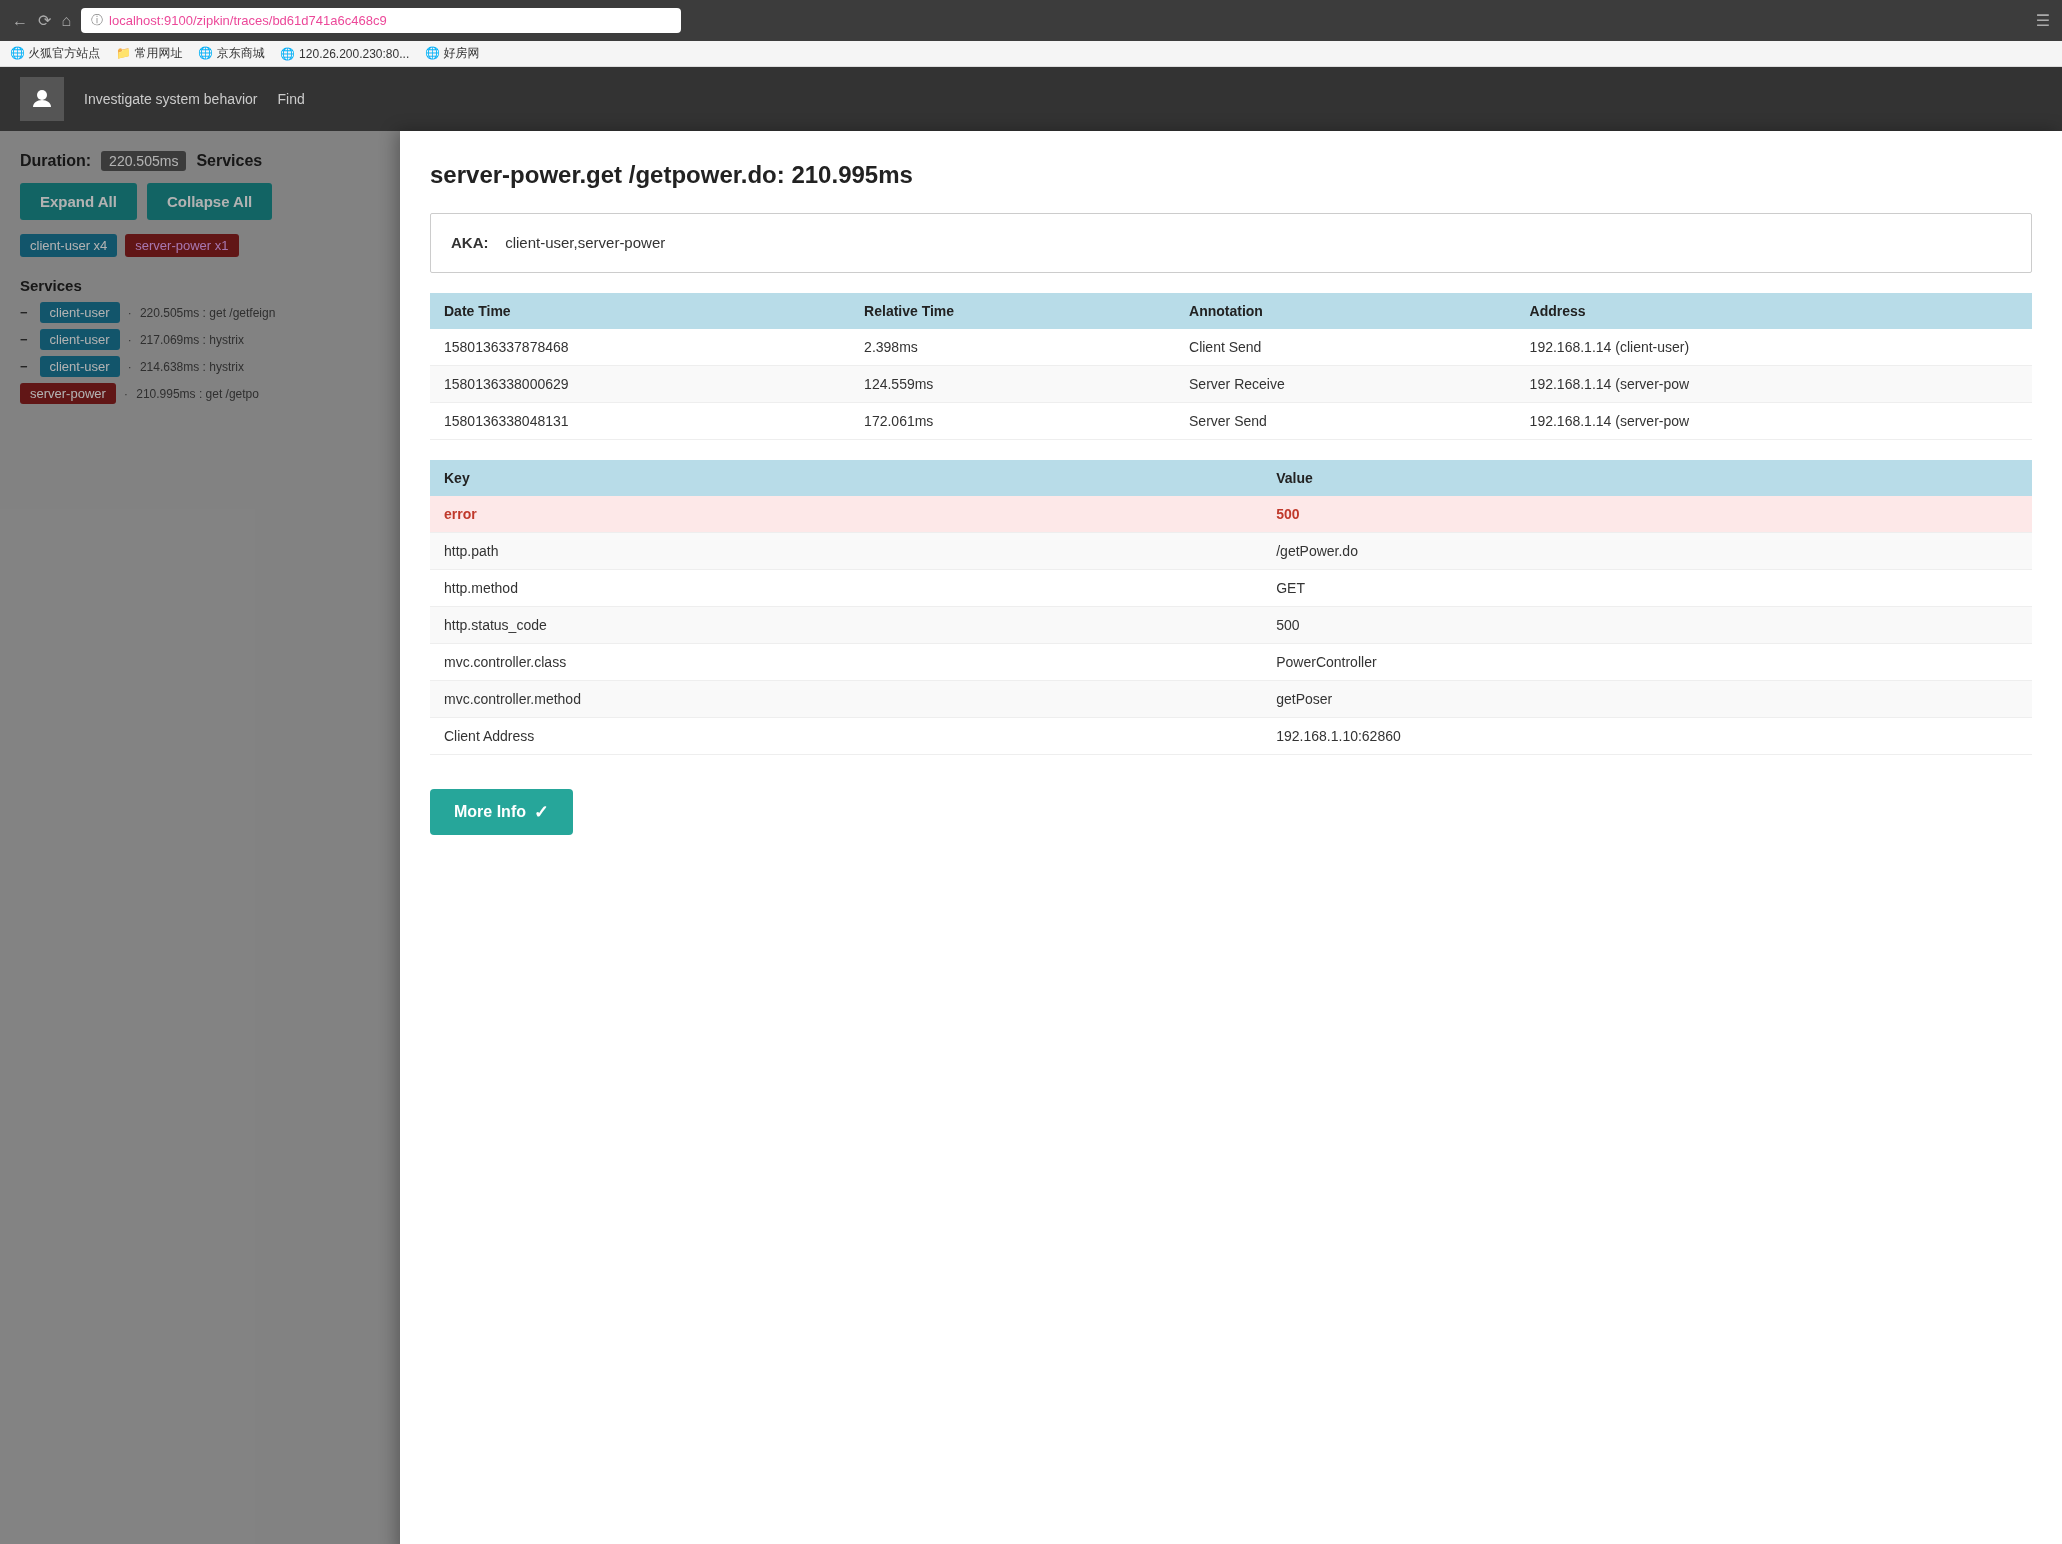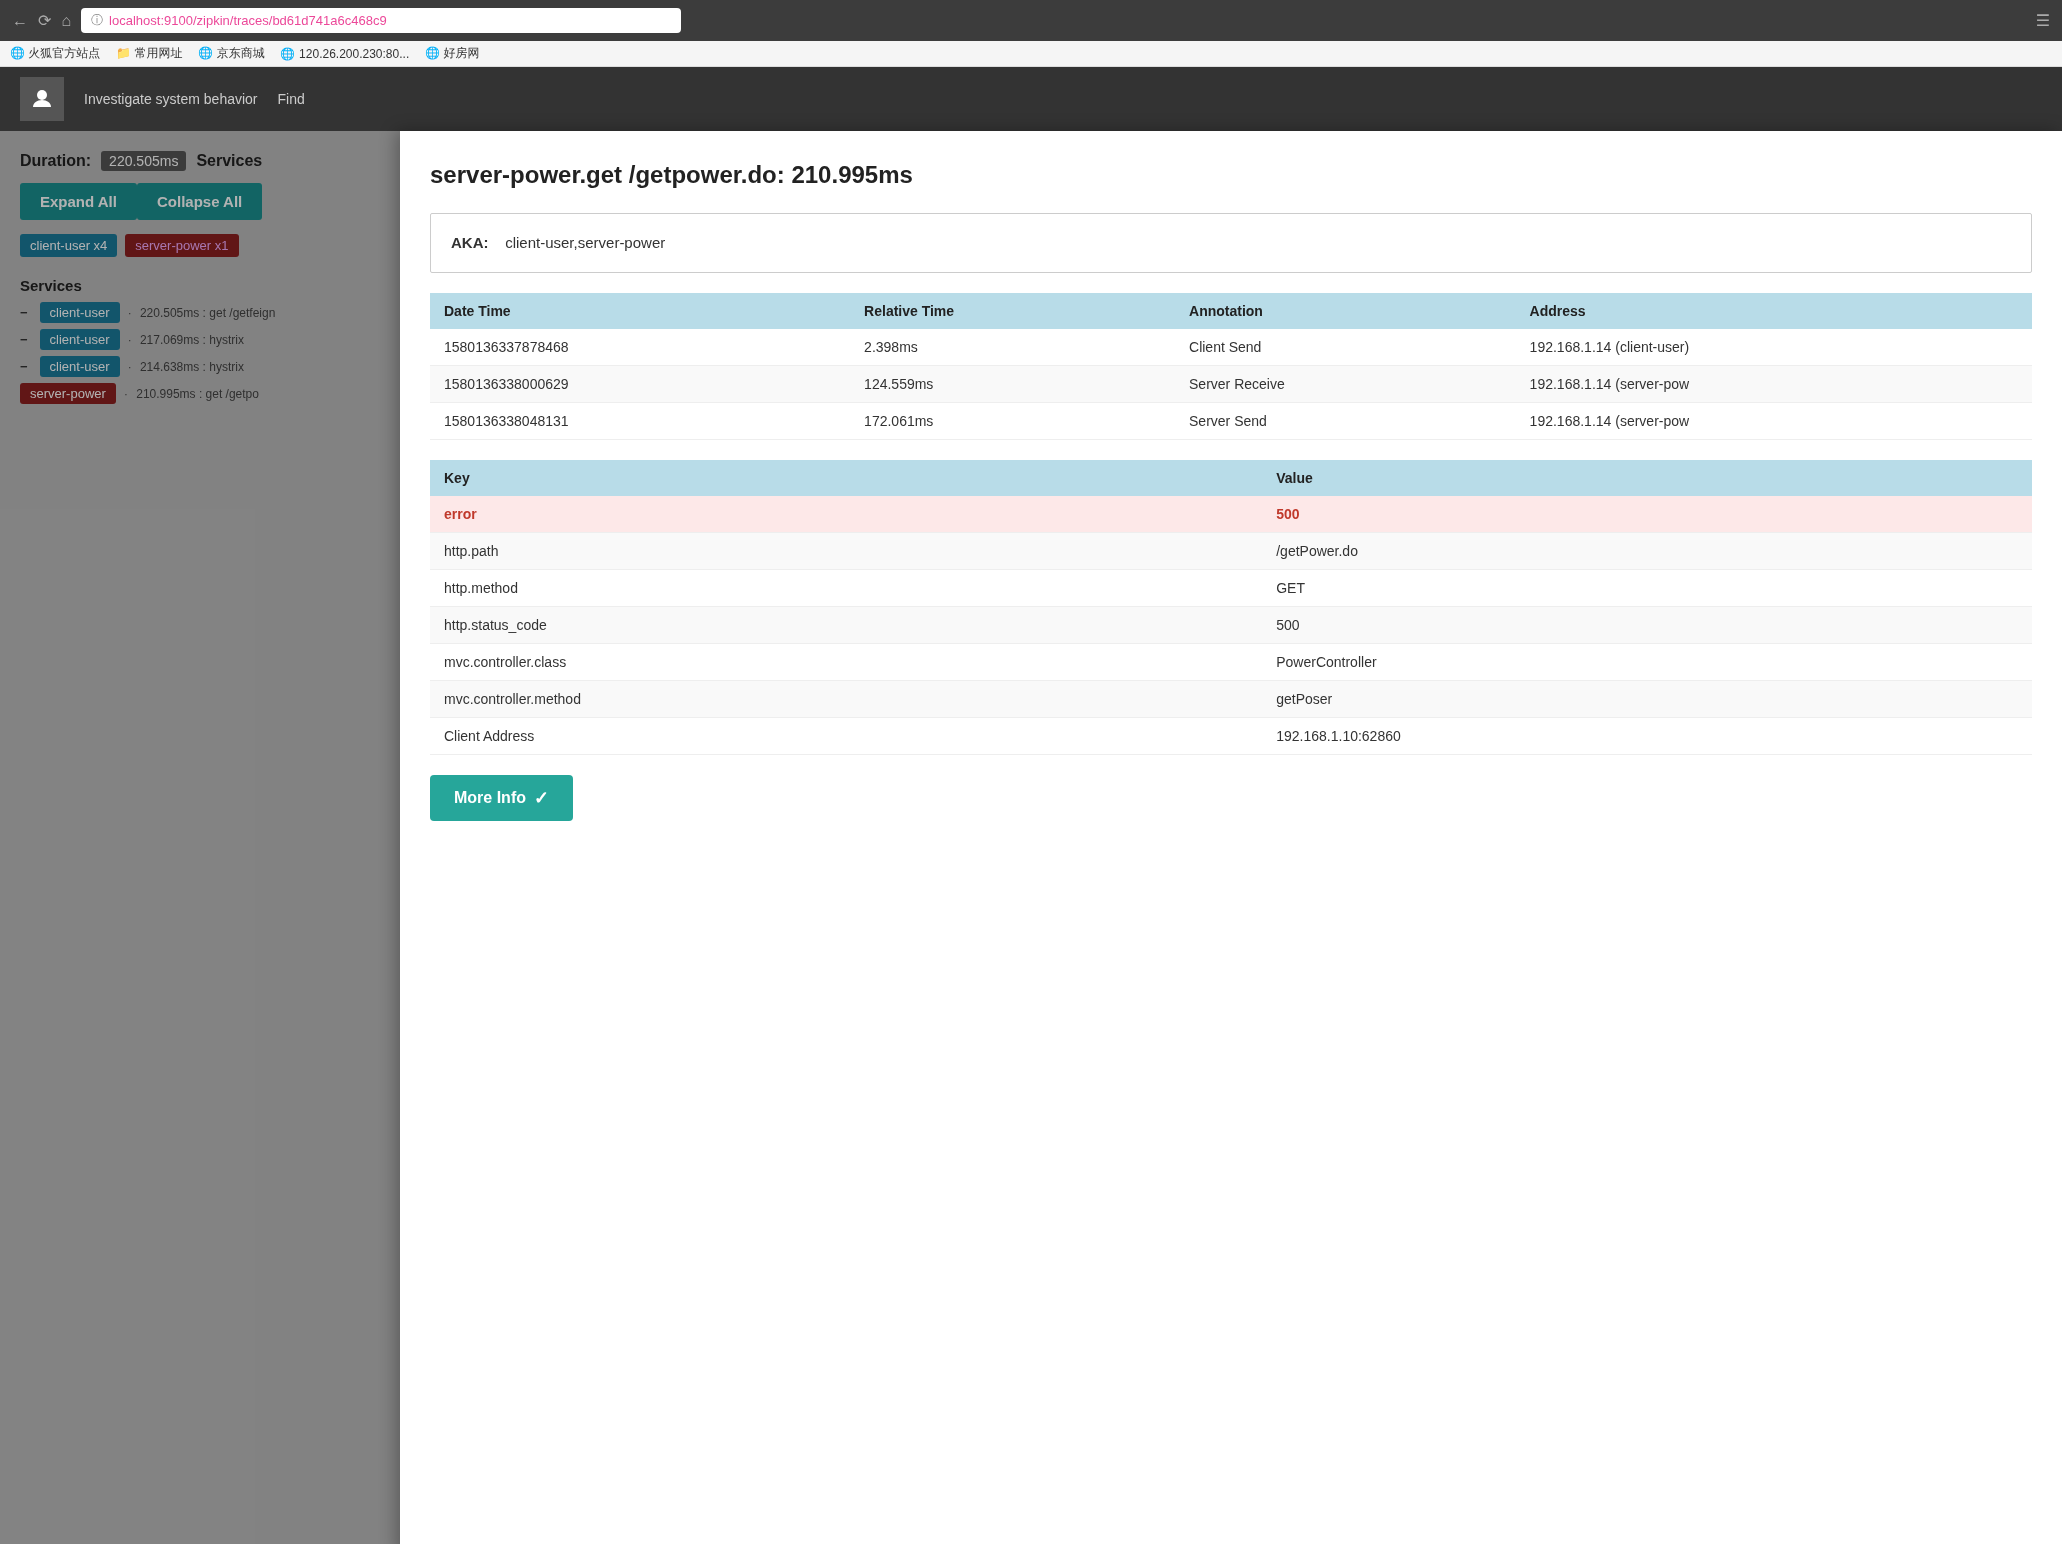"Expand All" .expand-collapse-row { gap: none -> 10px }
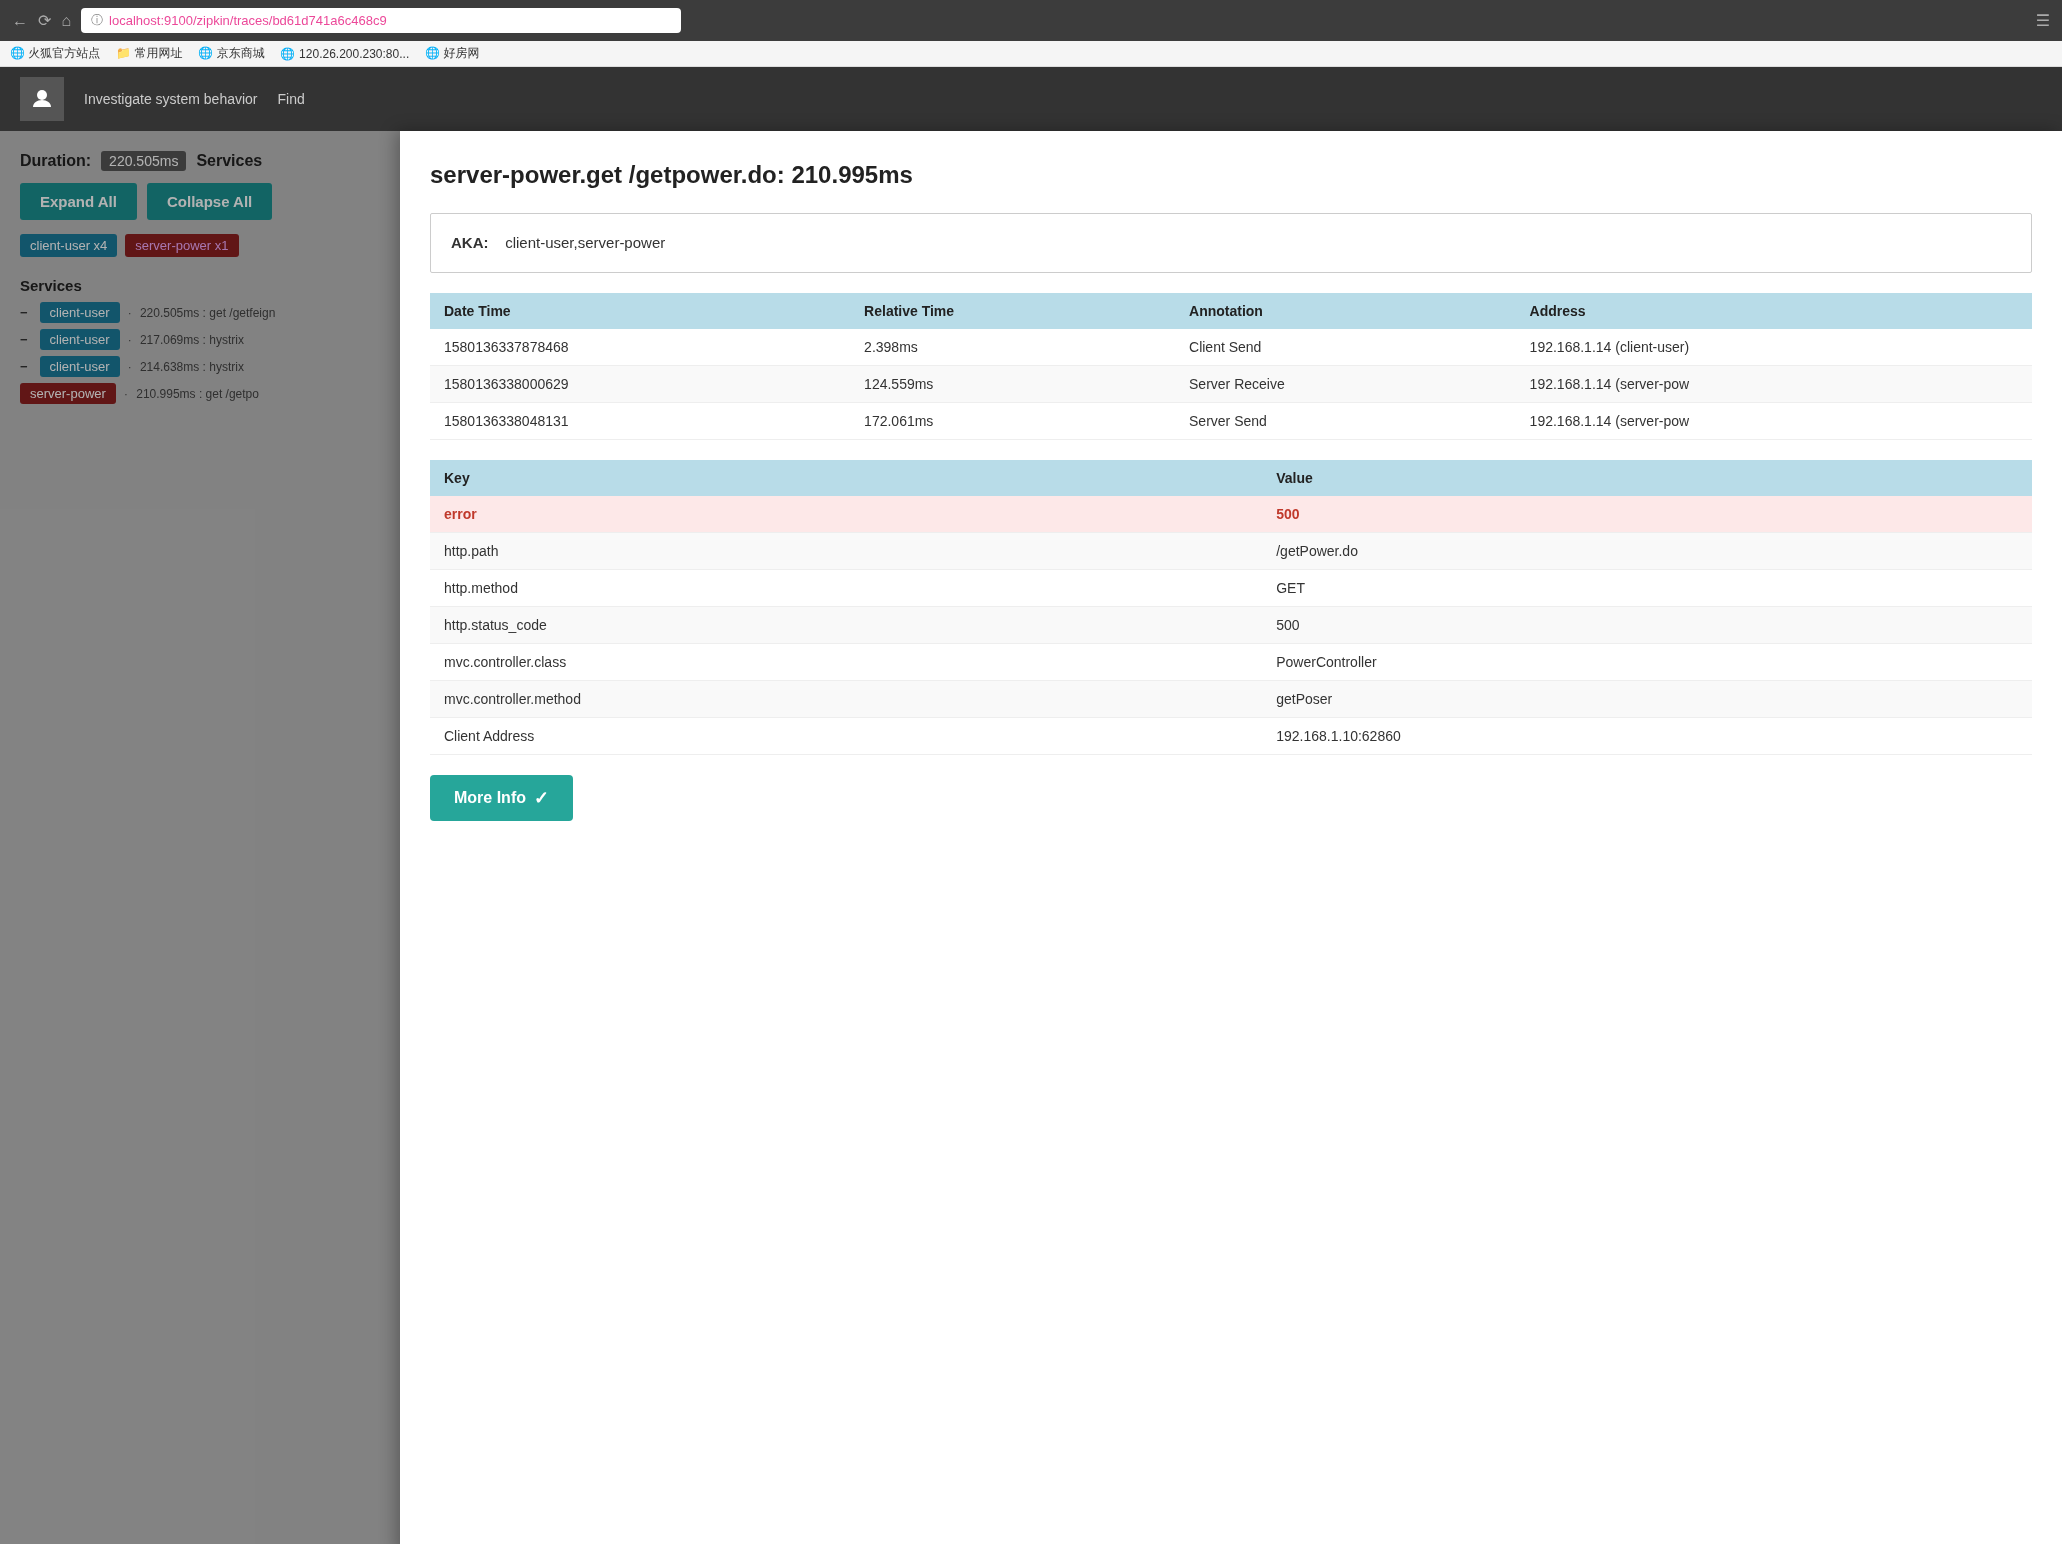"More Info" .more-info-btn { margin-top: 0 -> 14px }
